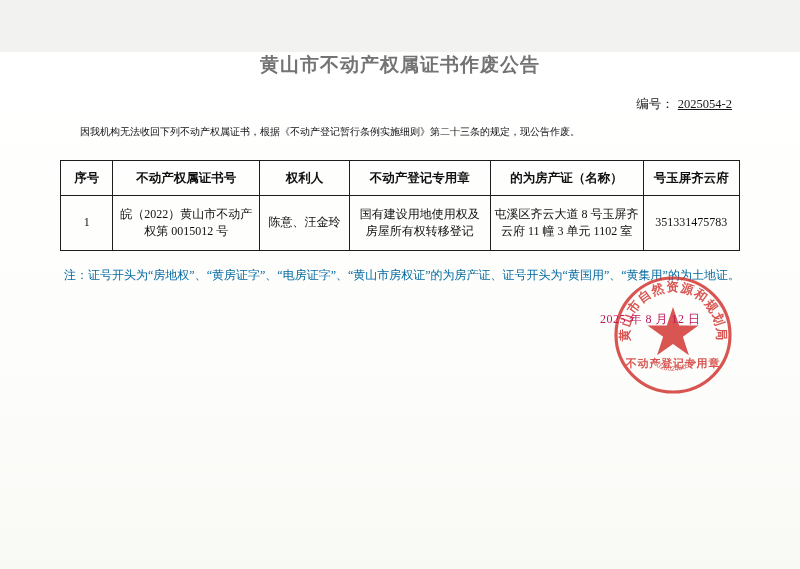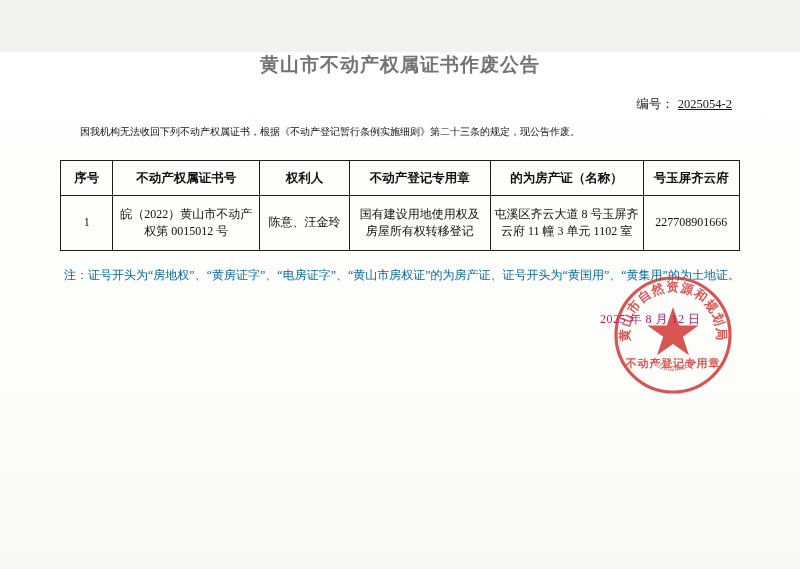"227708901666" td { text: 227708901666 -> 351331475783 }
